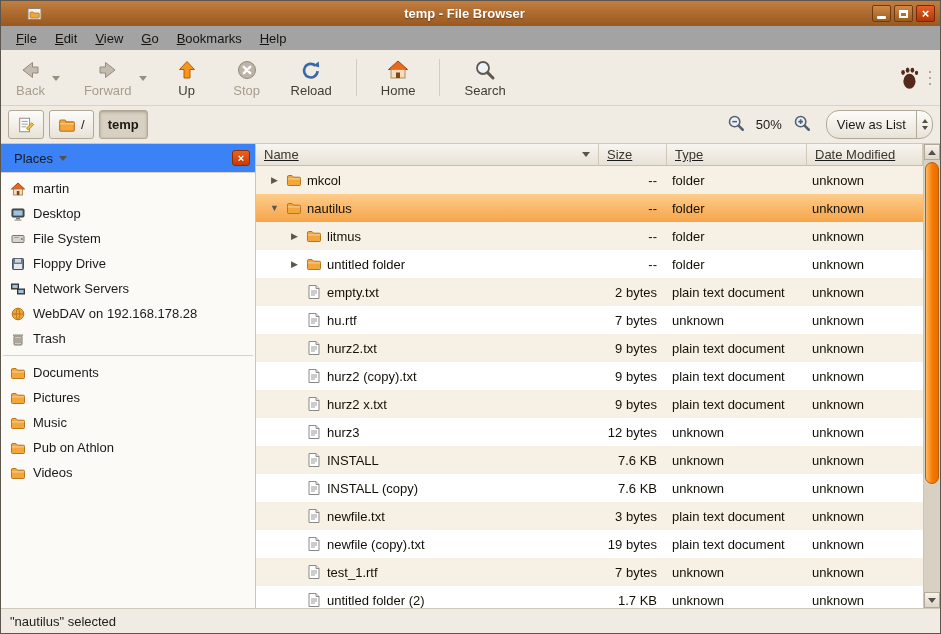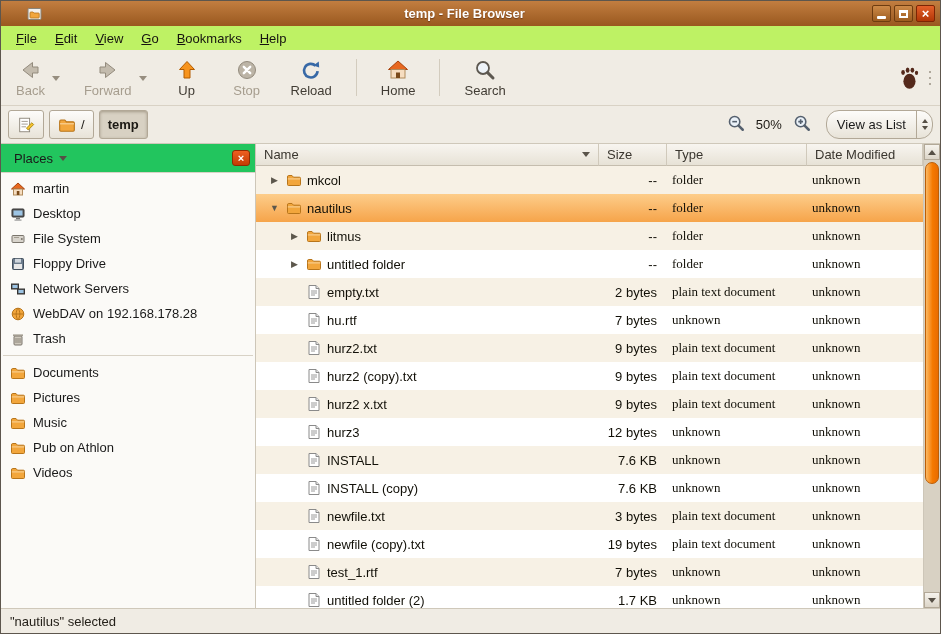"File" .menubar { background: #bef264 -> #a3a3a3 }
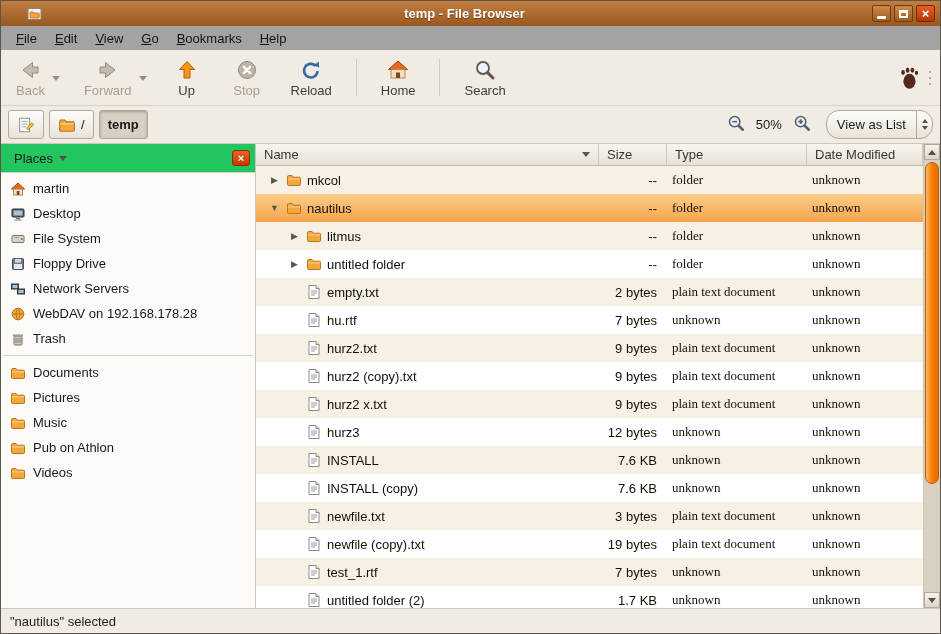"Places" .sidebar-header { background: #22c55e -> #3b82f6 }
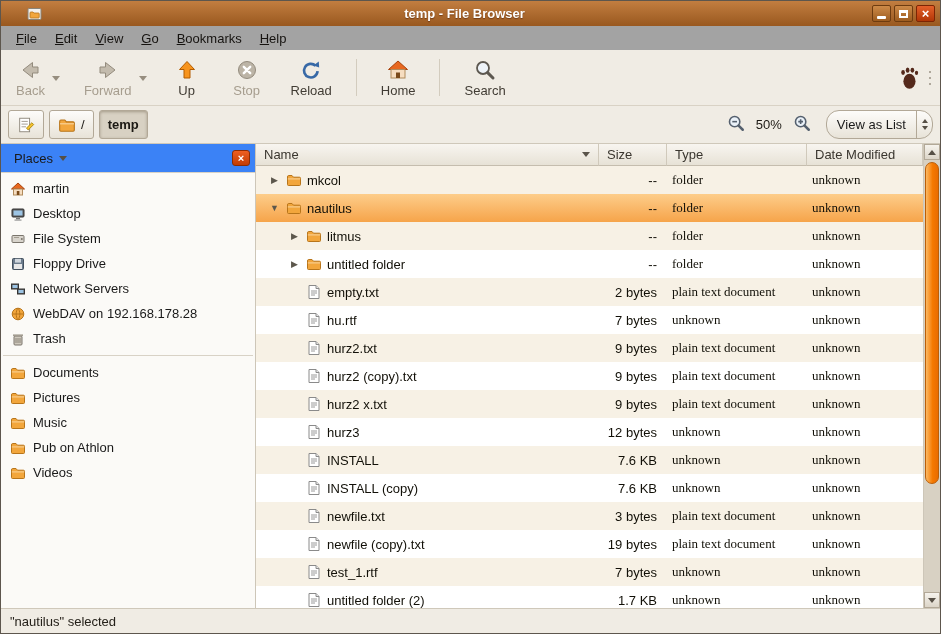"Name" .list-header { text-decoration: none -> underline }
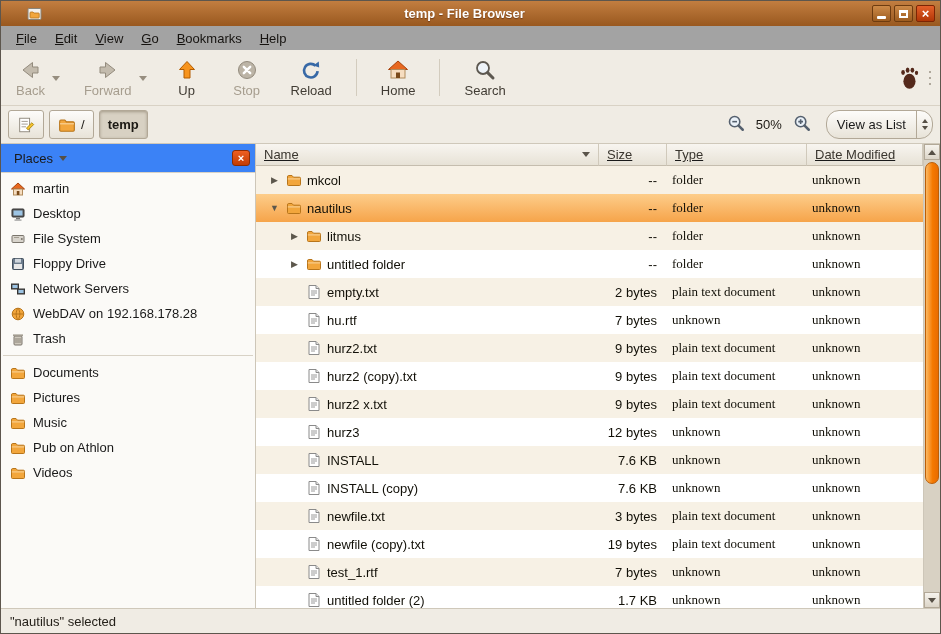"folder" .cell-type,.cell-date { font-family: Liberation Serif, serif -> none }
